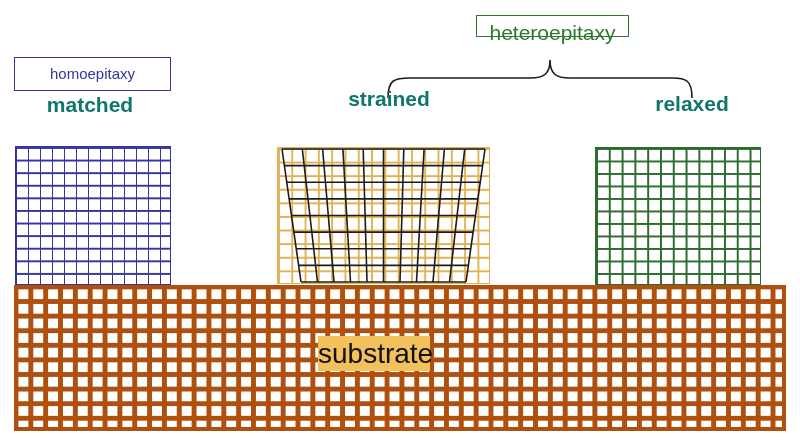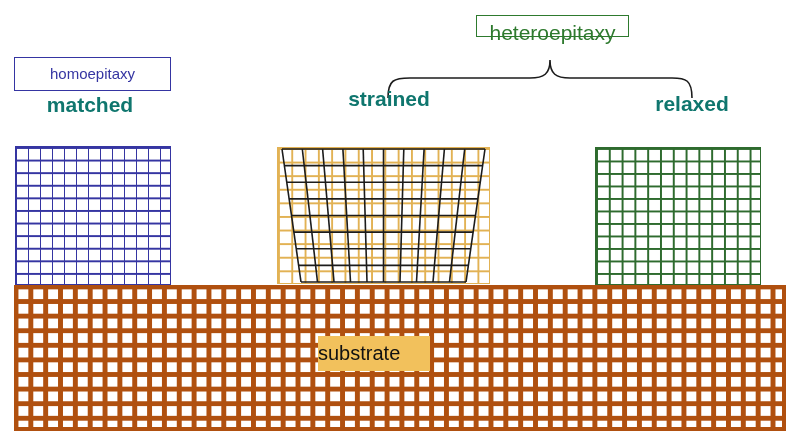"substrate" .substrate-label { font-size: 20px -> 28px; text-align: left -> right }
